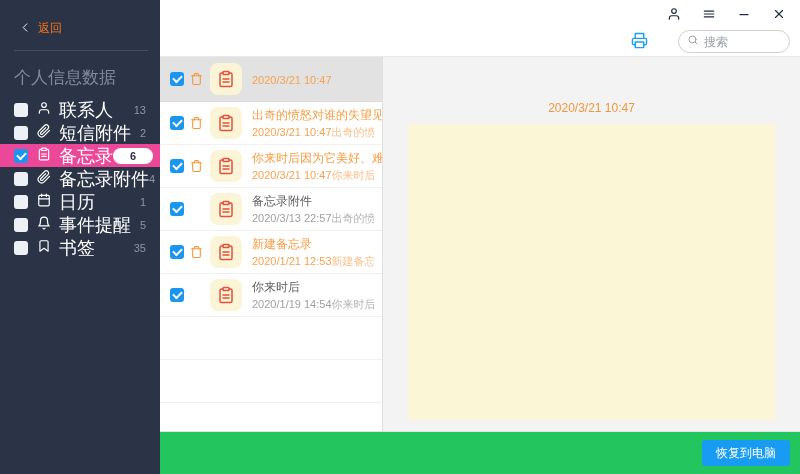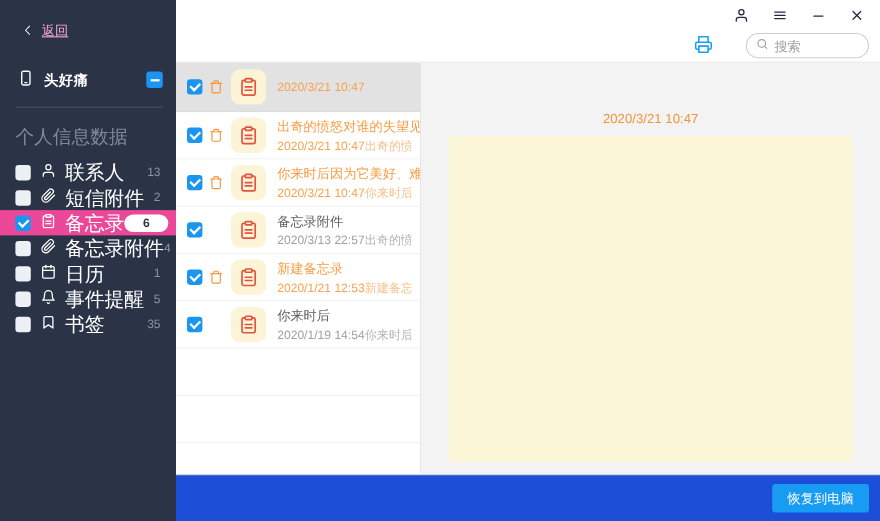"返回" .back-label { color: #f9a8d4 -> #f97316; text-decoration: underline -> none }
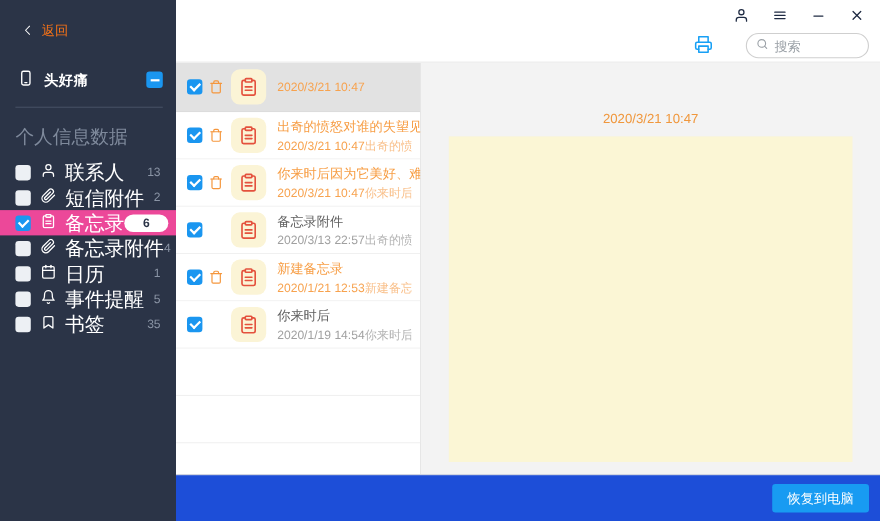"头好痛" div.device { html: <div> <span><svg> <rect></rect> <line></line> </svg></span> <span>头好痛</span> <span></span> <span></span> </div> -> none }
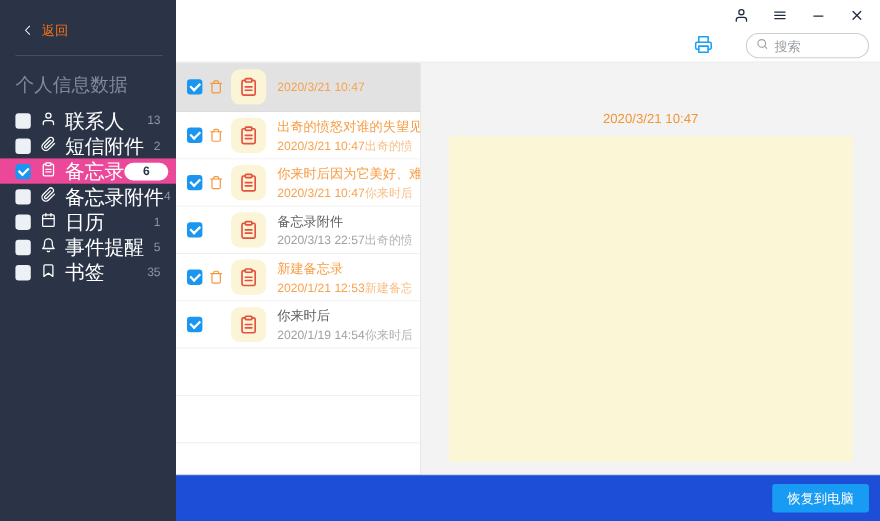"恢复到电脑" .footer { background: #1d4ed8 -> #22c55e }
